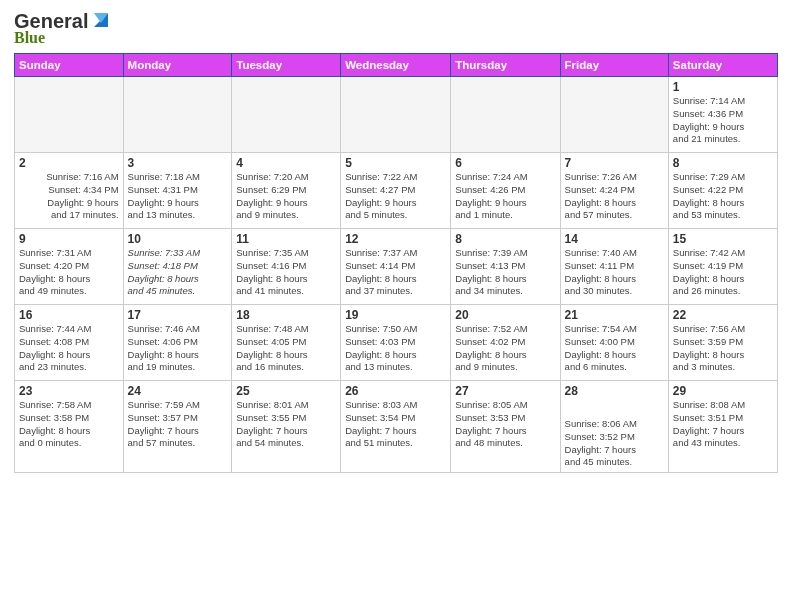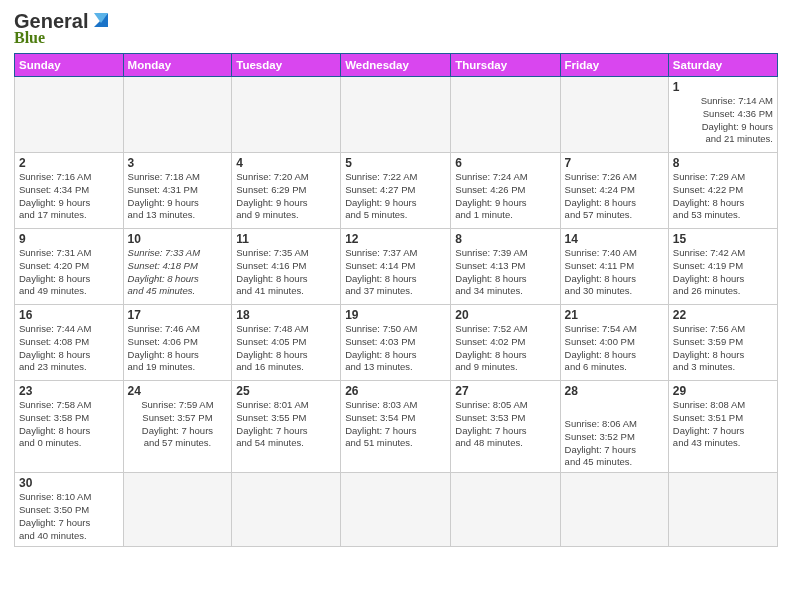"Sunrise: 7:14 AM" div.day-info { text-align: right -> none }
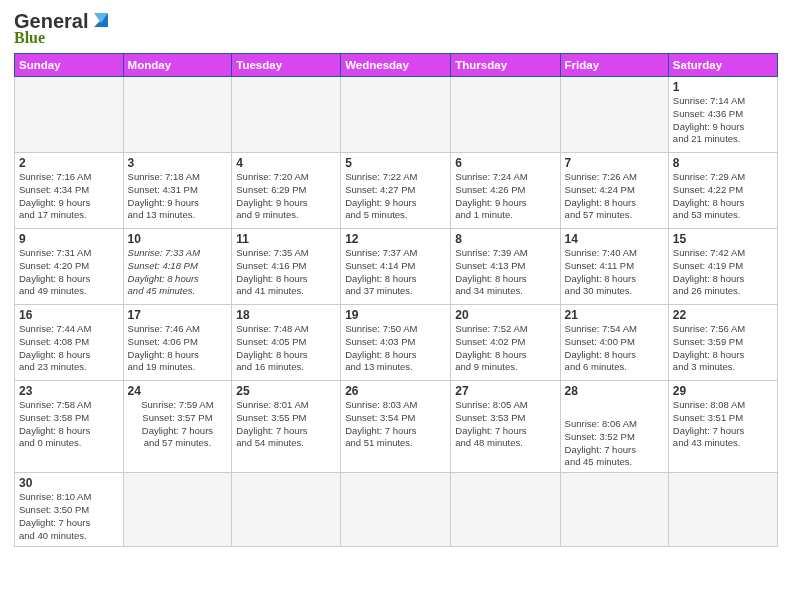"Sunrise: 7:16 AM" div.day-info { text-align: none -> right }
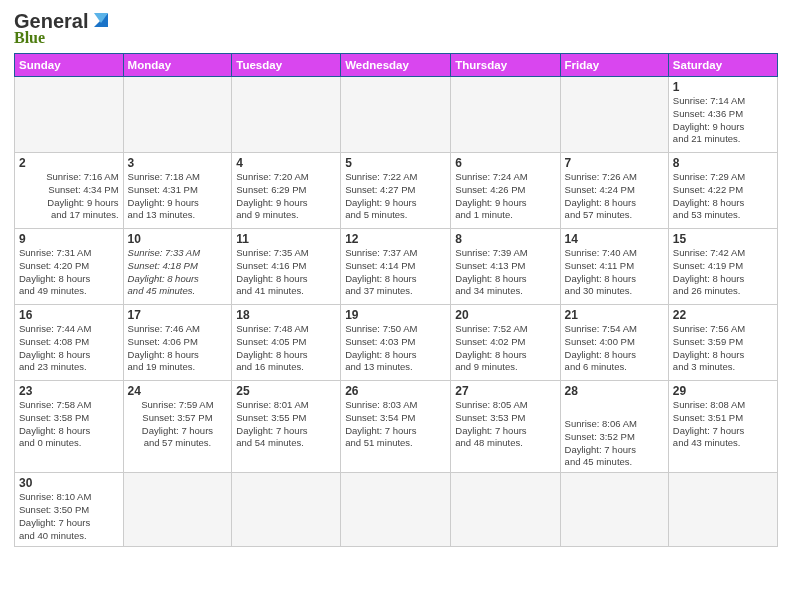"Sunrise: 7:59 AM" div.day-info { text-align: center -> none }
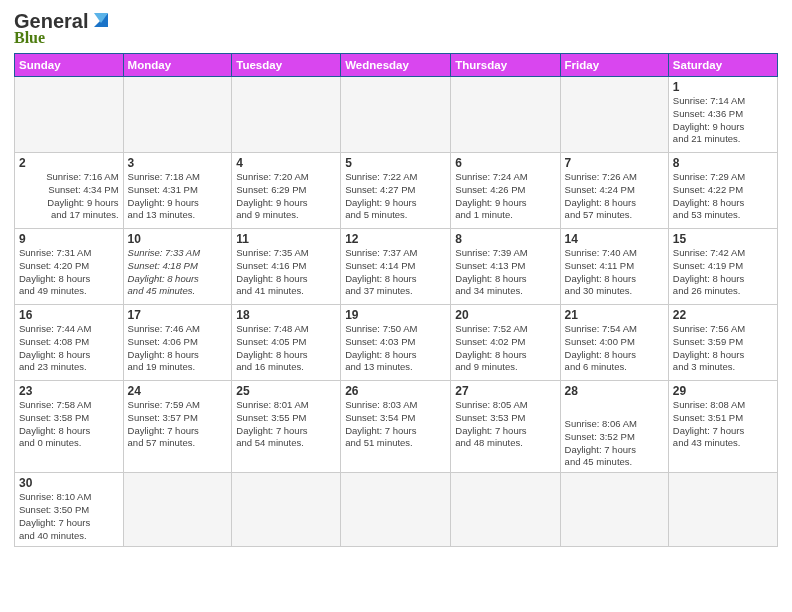"30" tr.last-row { html: <tr> <td> <span>30</span> <div>Sunrise: 8:10 AM Sunset: 3:50 PM Daylight: 7 hours and 40 minutes.</div> </td> <td></td> <td></td> <td></td> <td></td> <td></td> <td></td> </tr> -> none }
